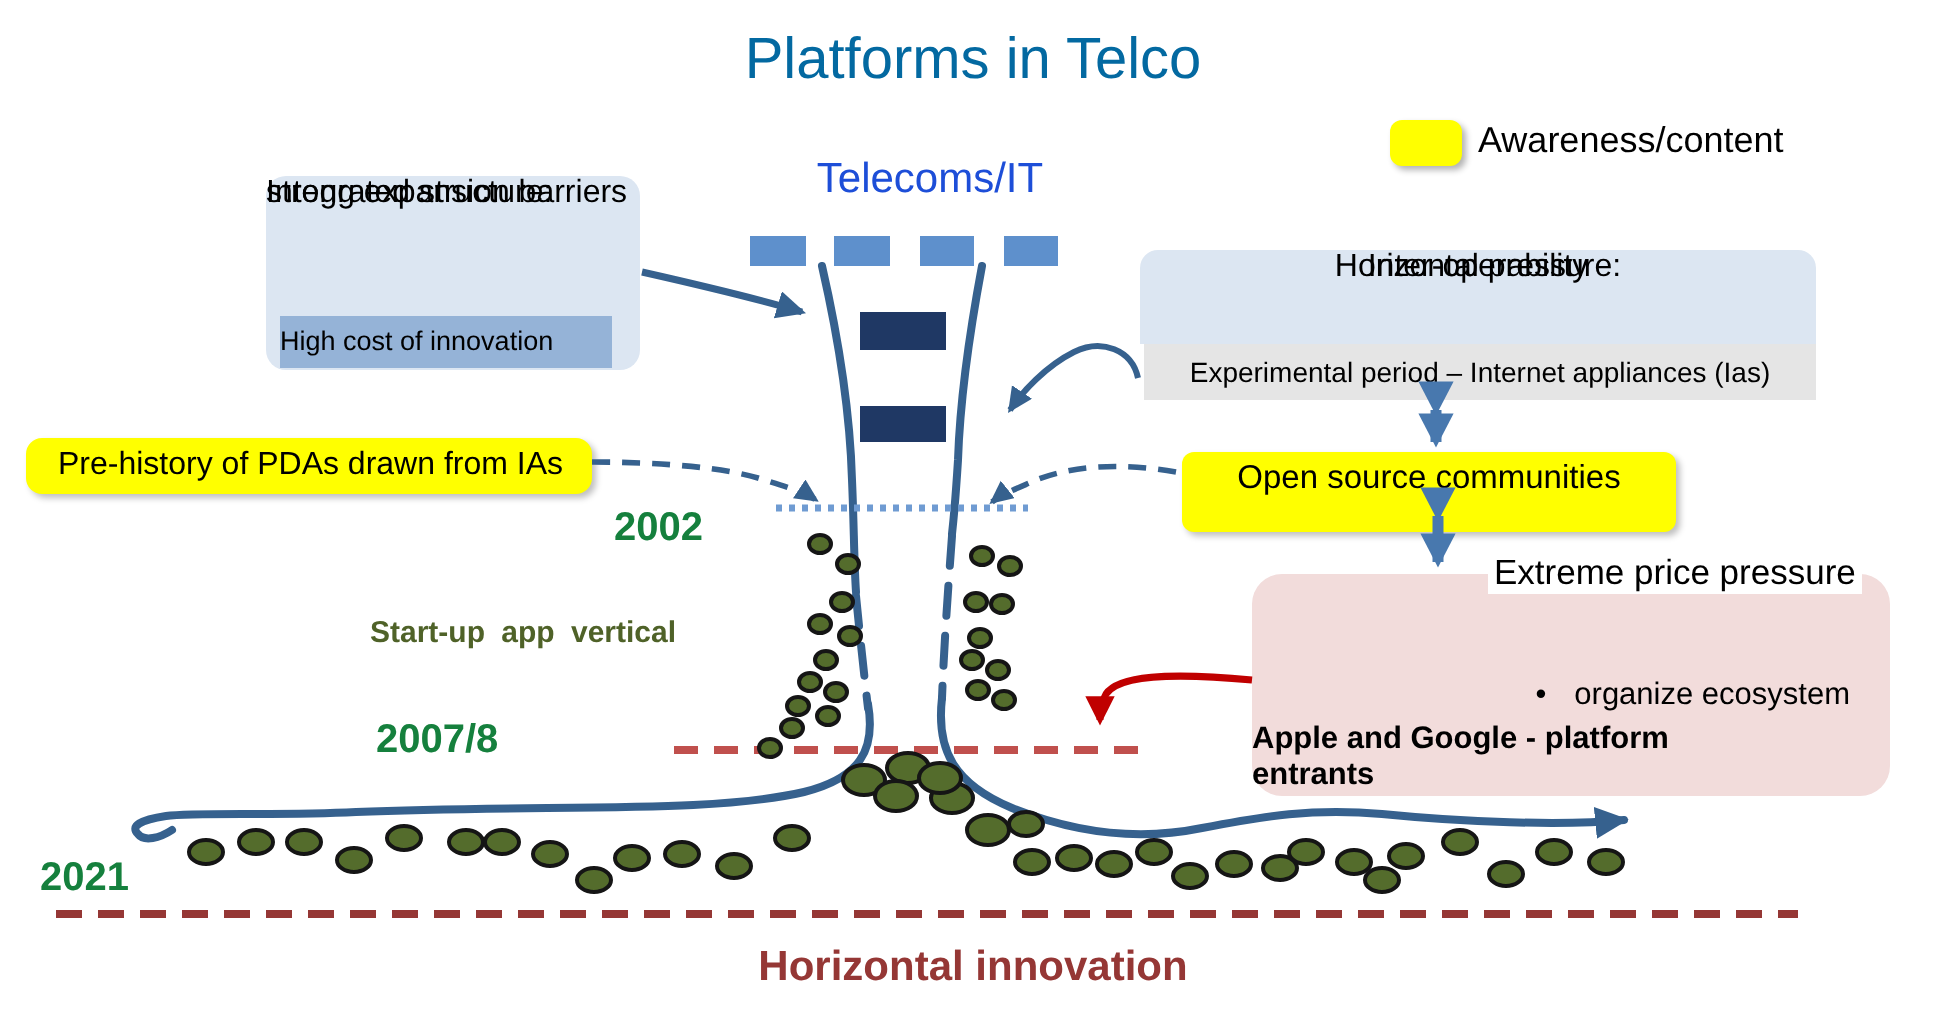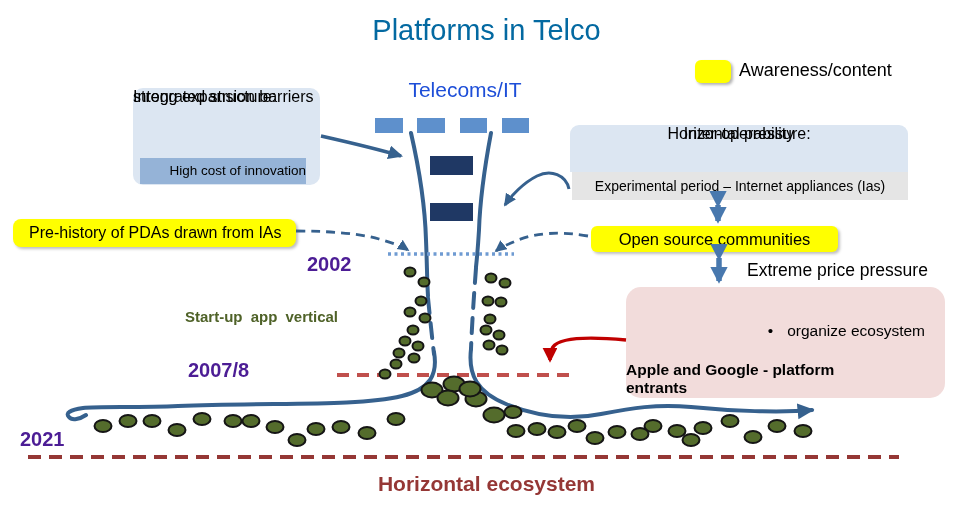"High cost of innovation" .bar-highcost { text-align: right -> left }
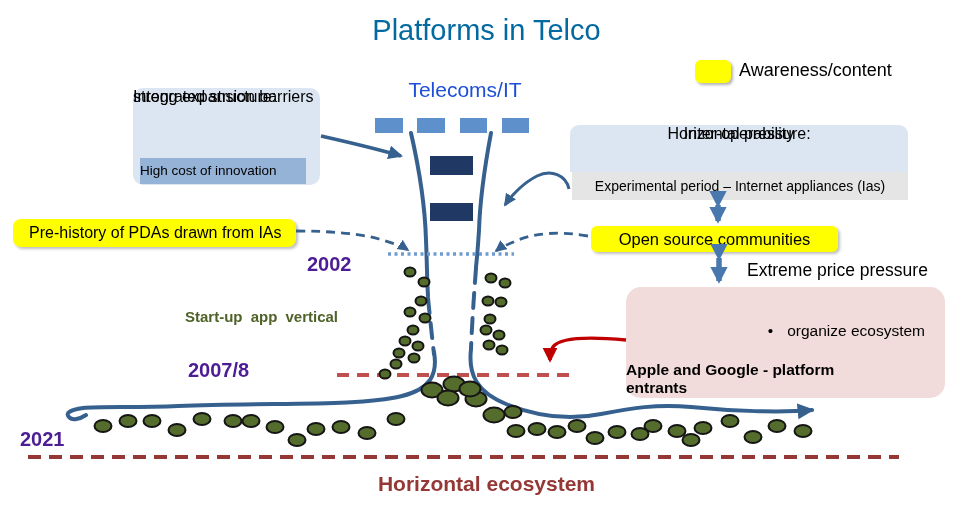"Open source communities" .box-opensource { height: 26px -> 40px }
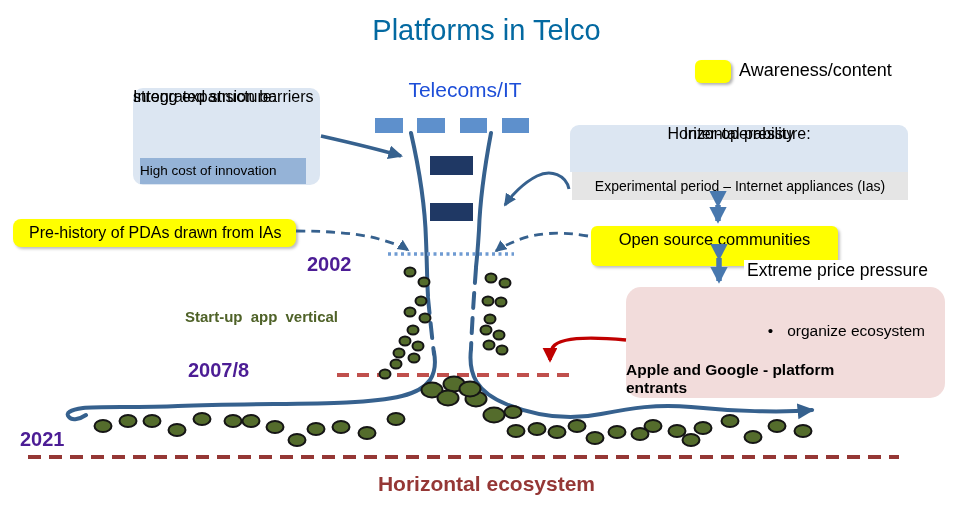"2002" .yr { color: #4c1d95 -> #15803d }
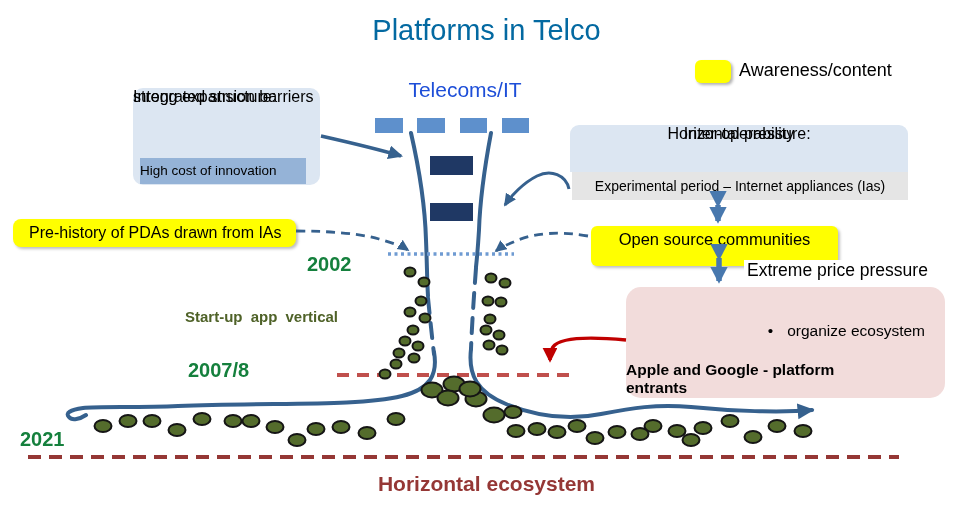"Extreme price pressure" .extreme { top: 260px -> 276px }
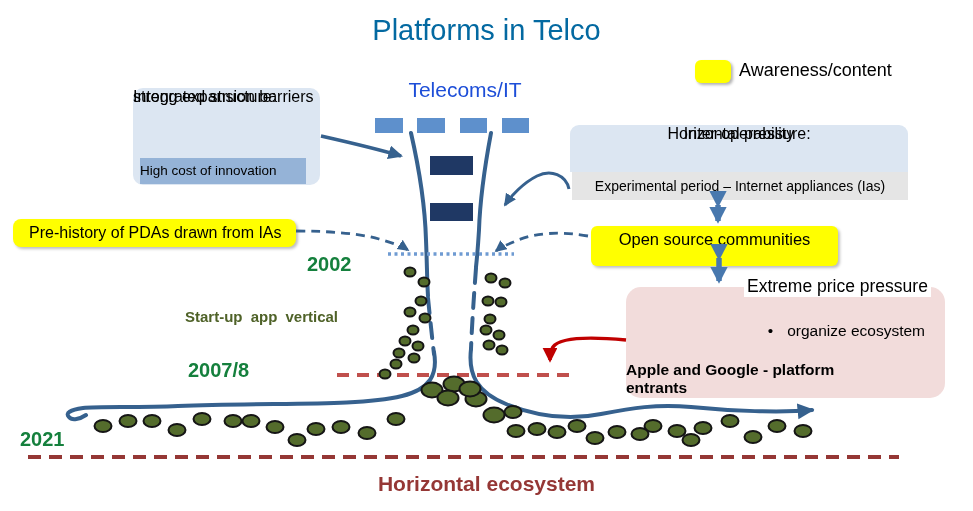"• organize ecosystem" .ag-bullet { top: 322px -> 339px }
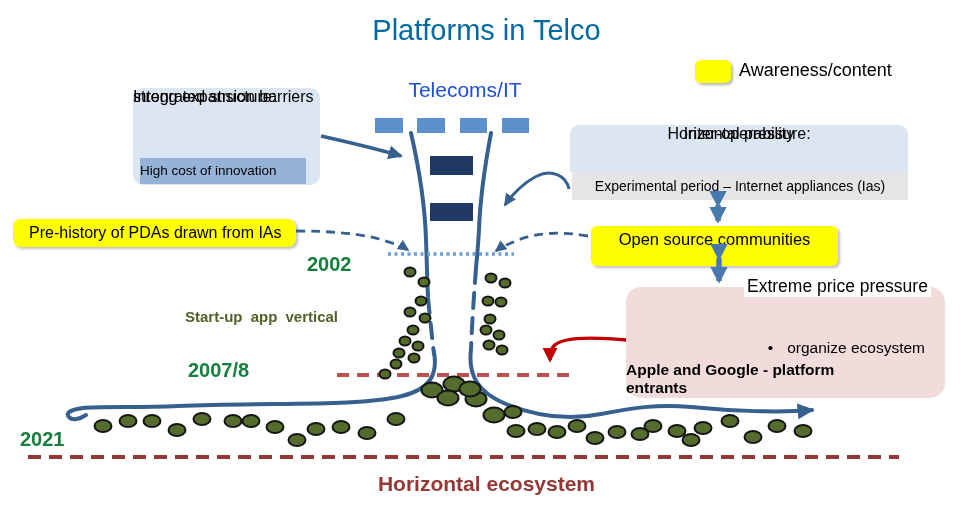"Horizontal ecosystem" div.abs { text: ecosystem -> innovation }
